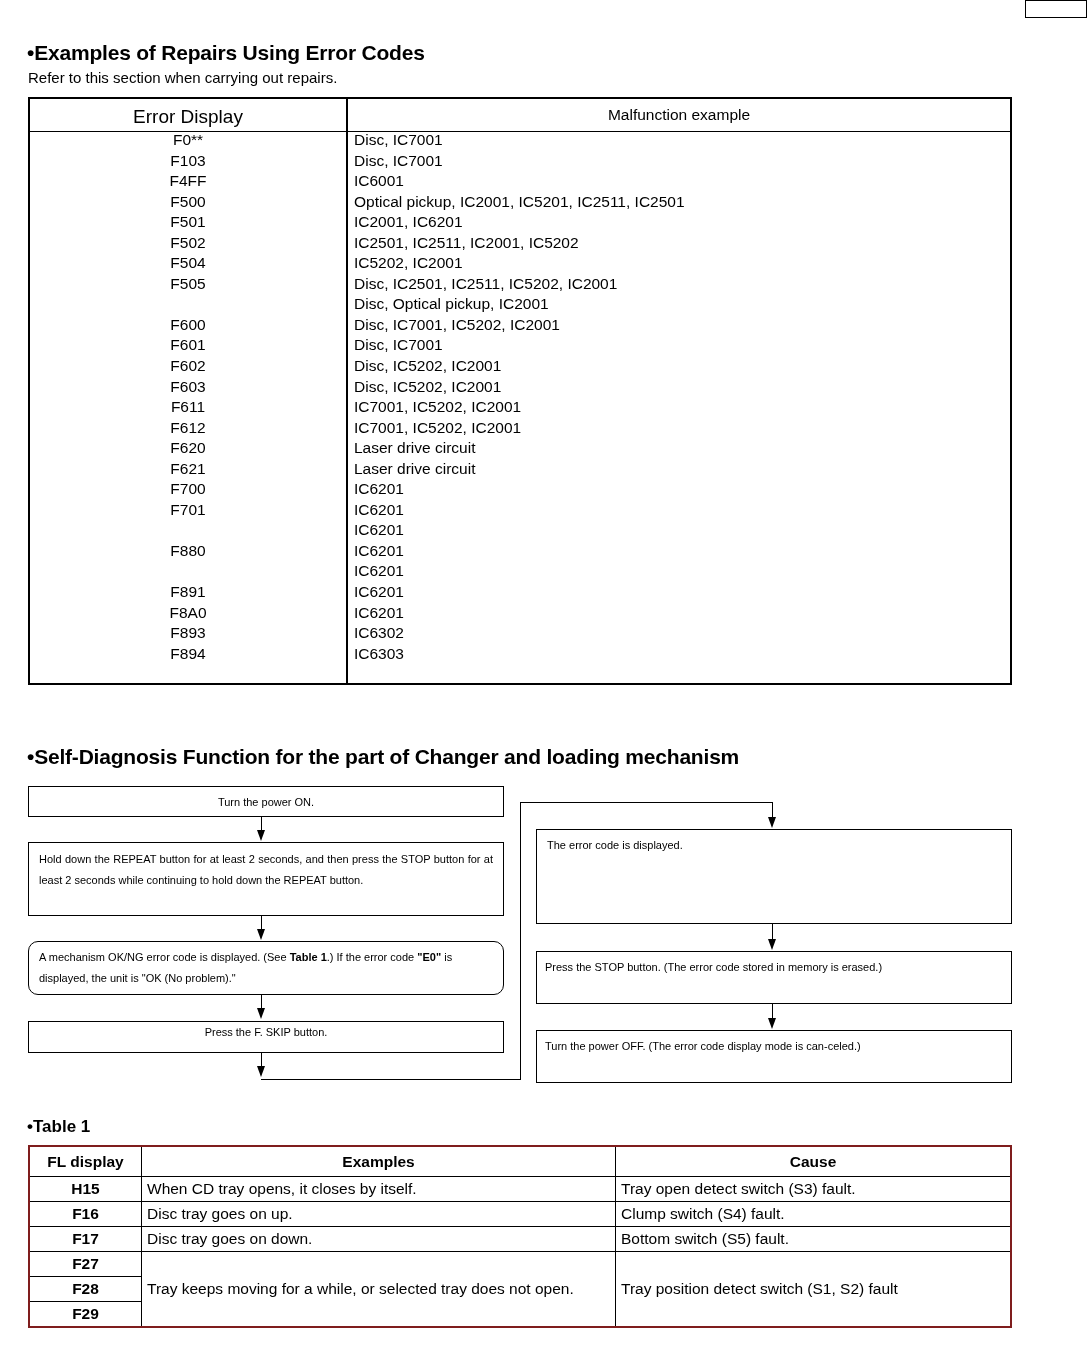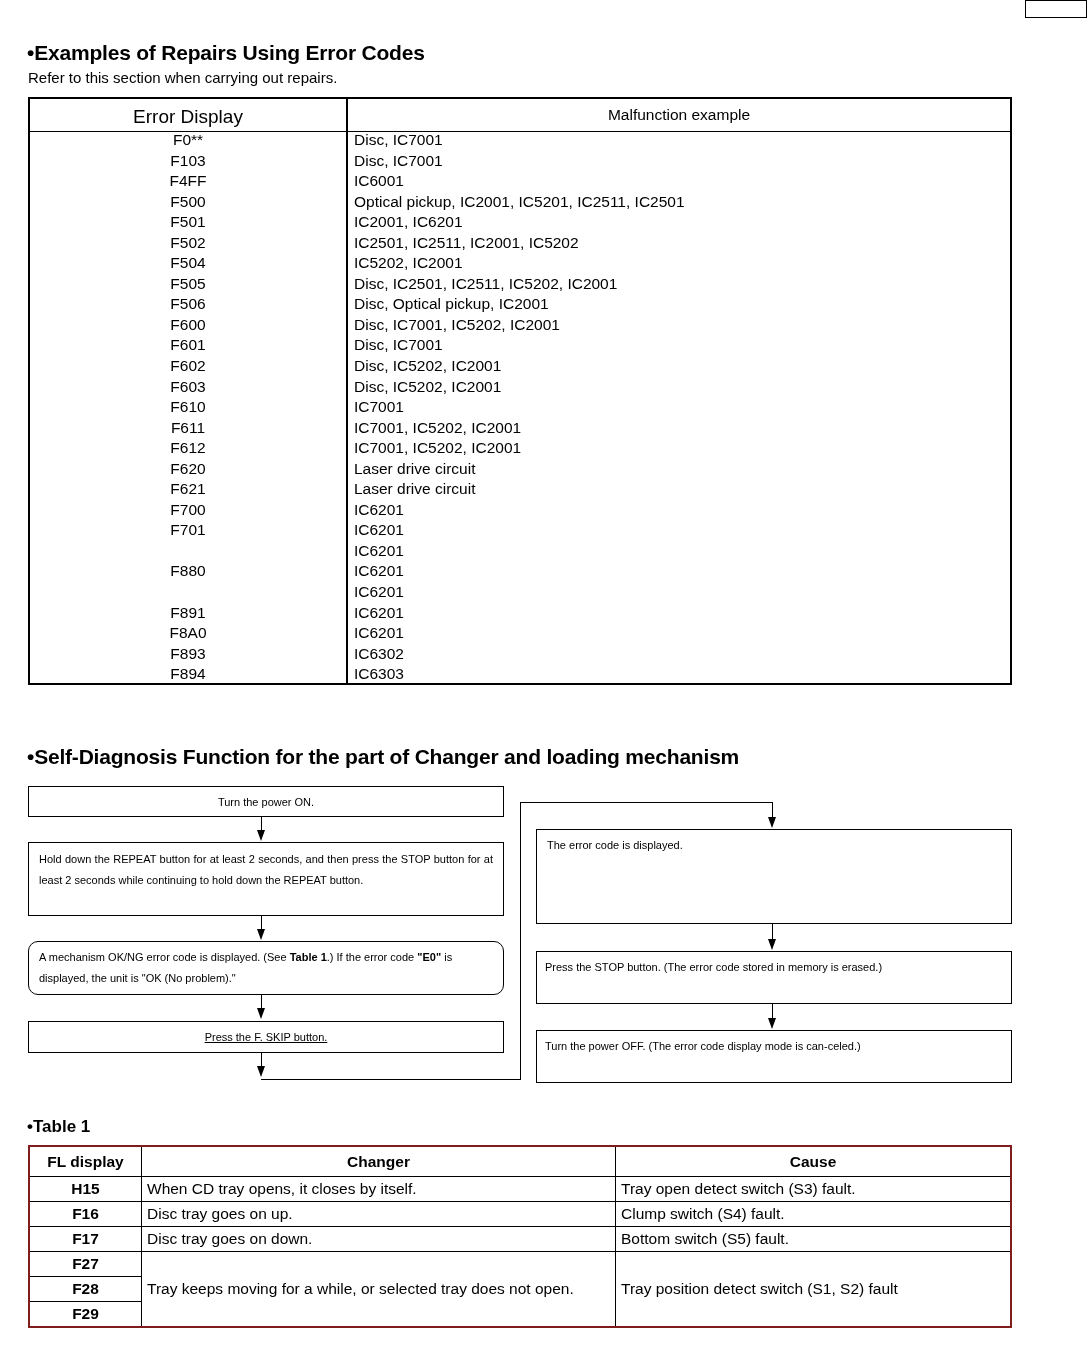"F506" span.c1 { html: <span>F506</span> -> none }
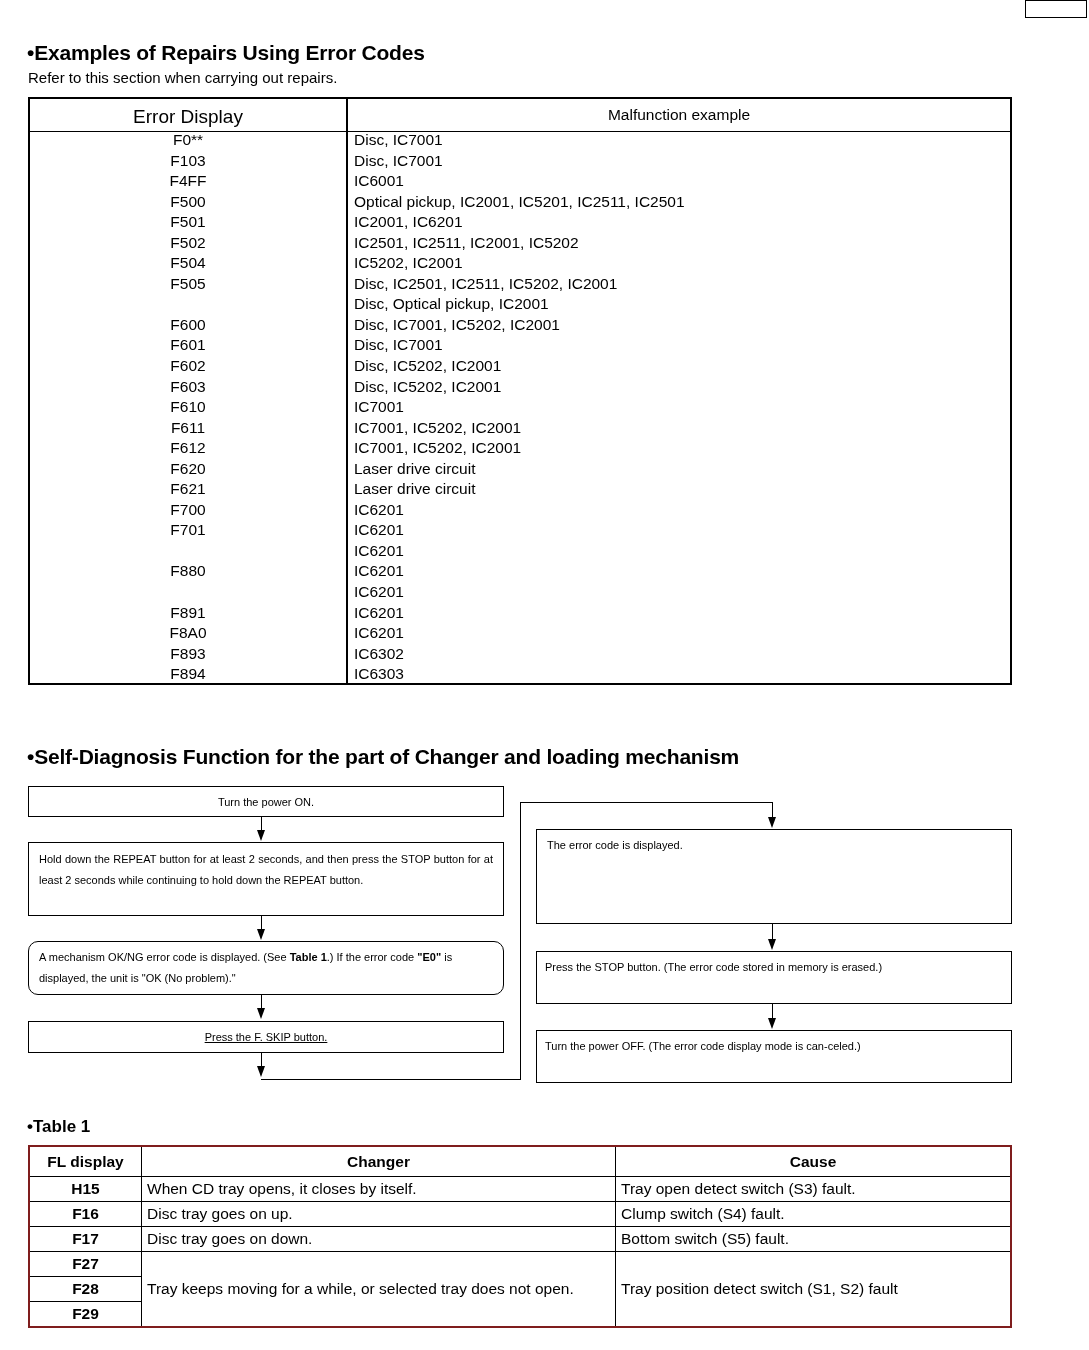"F610" div.err-row { html: <div> <span>F610</span> <span>IC7001</span> </div> -> none }
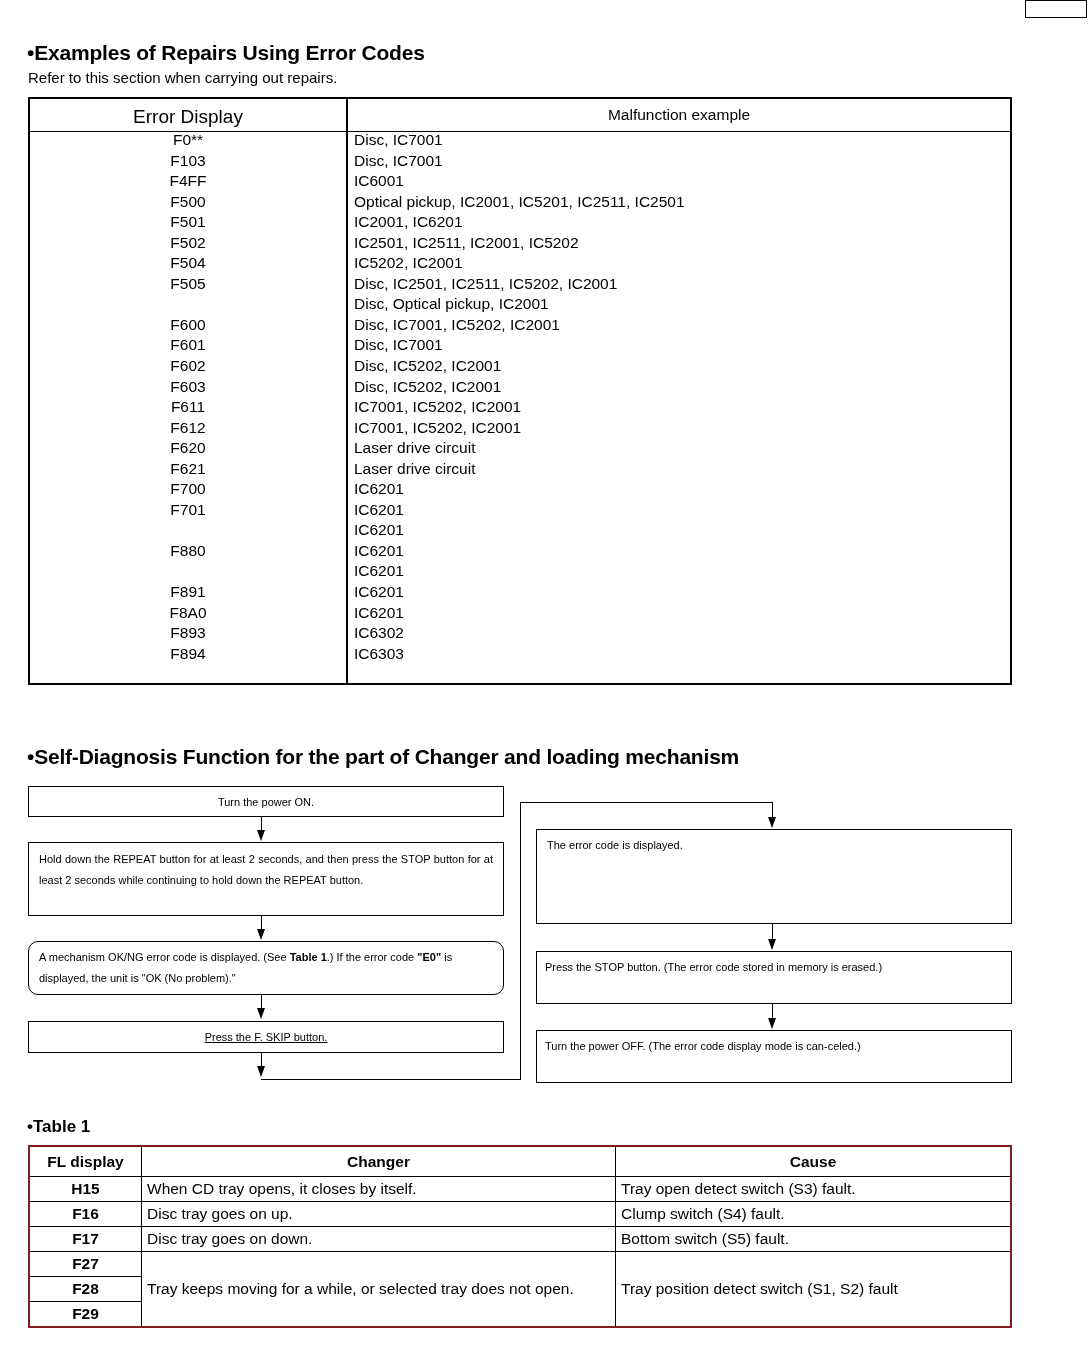"Press the F. SKIP button." div.abs { padding-top: 5px -> none; text-decoration: underline -> none }
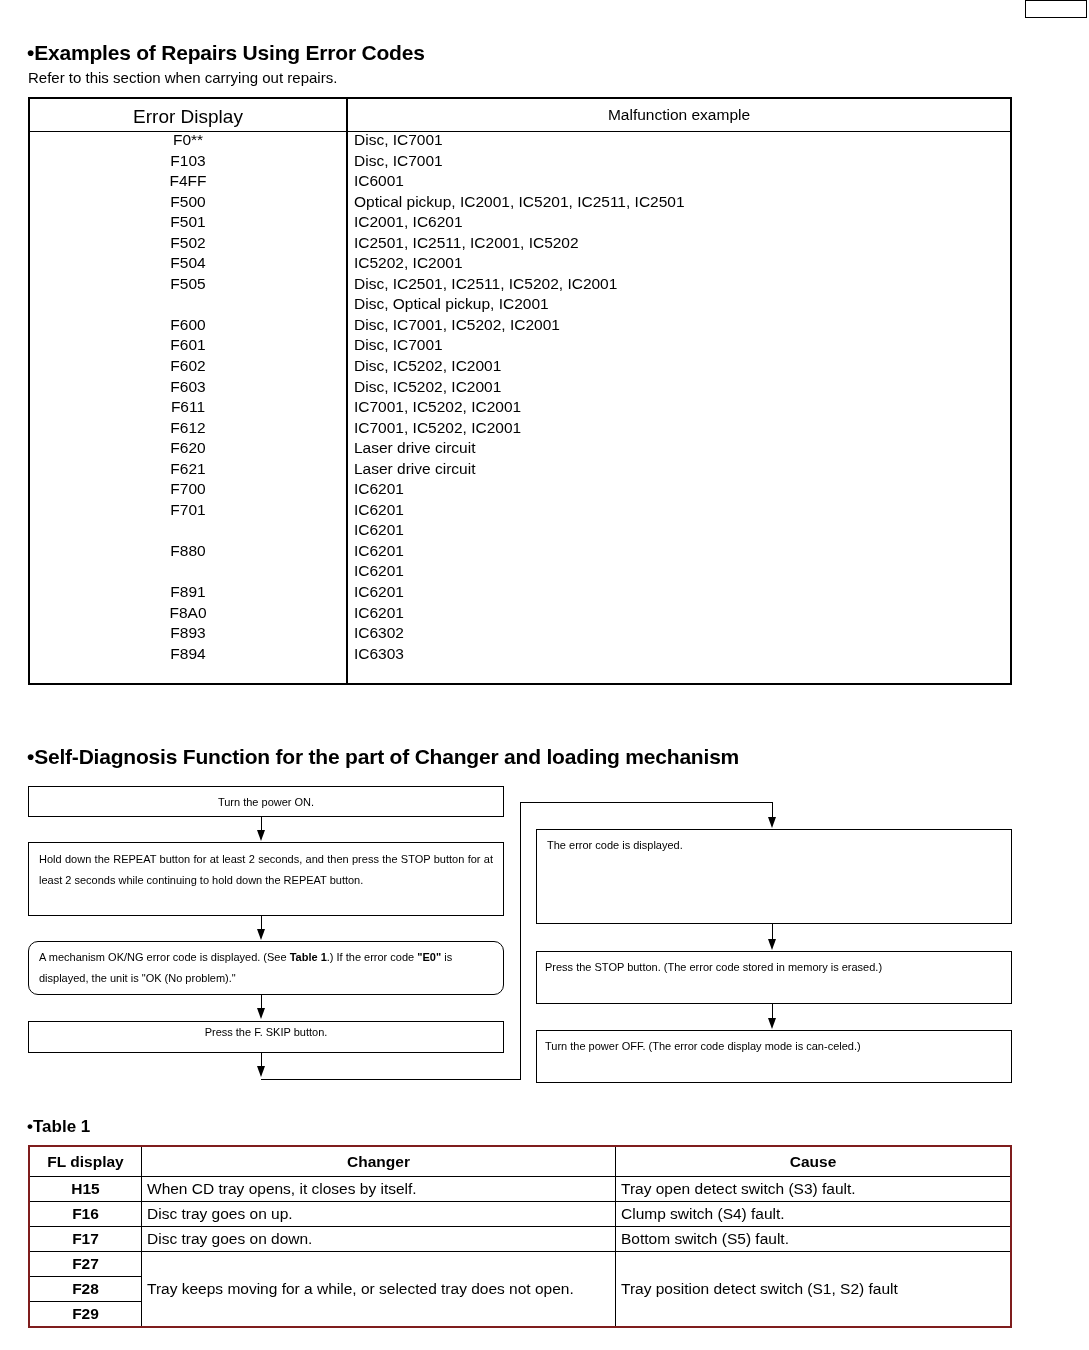"Changer" th.sym { text: Changer -> Examples }
